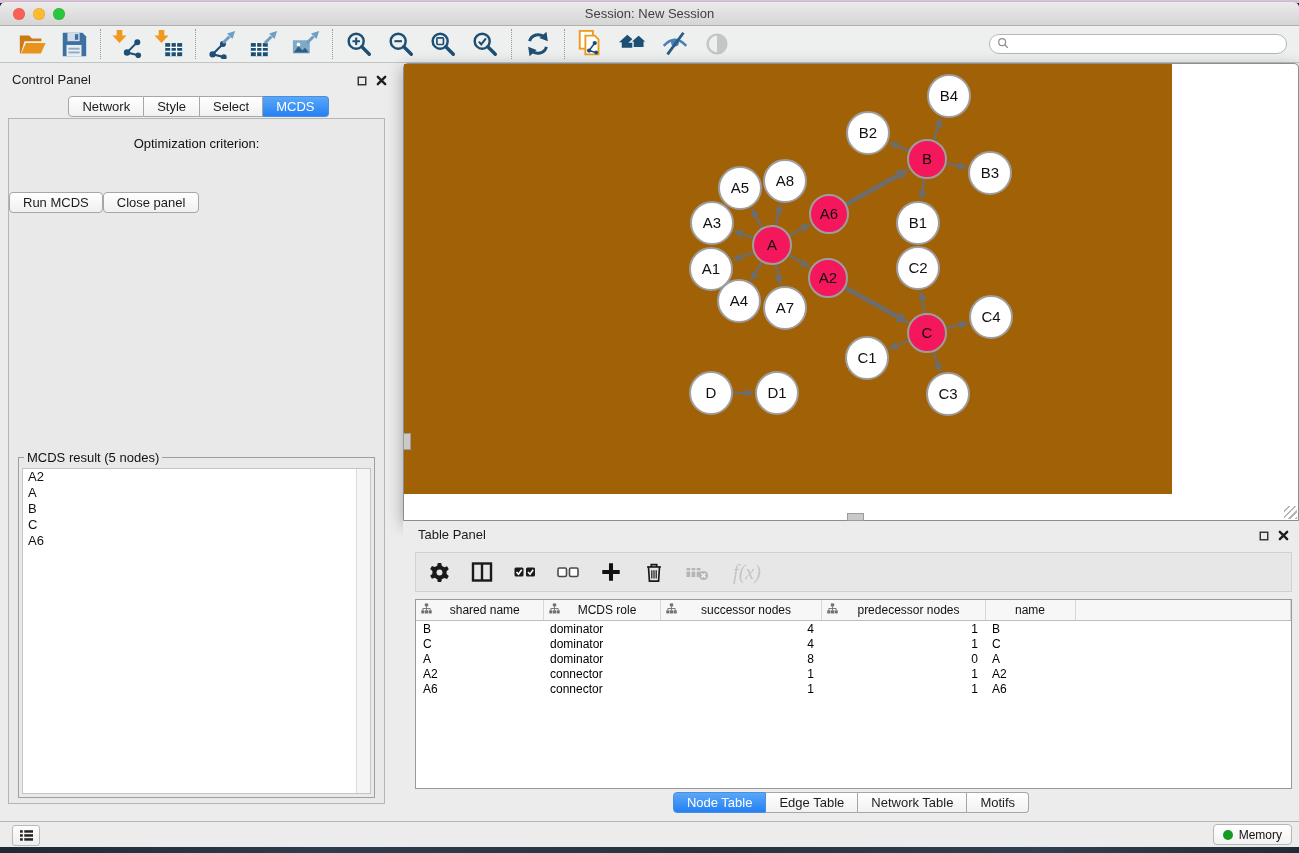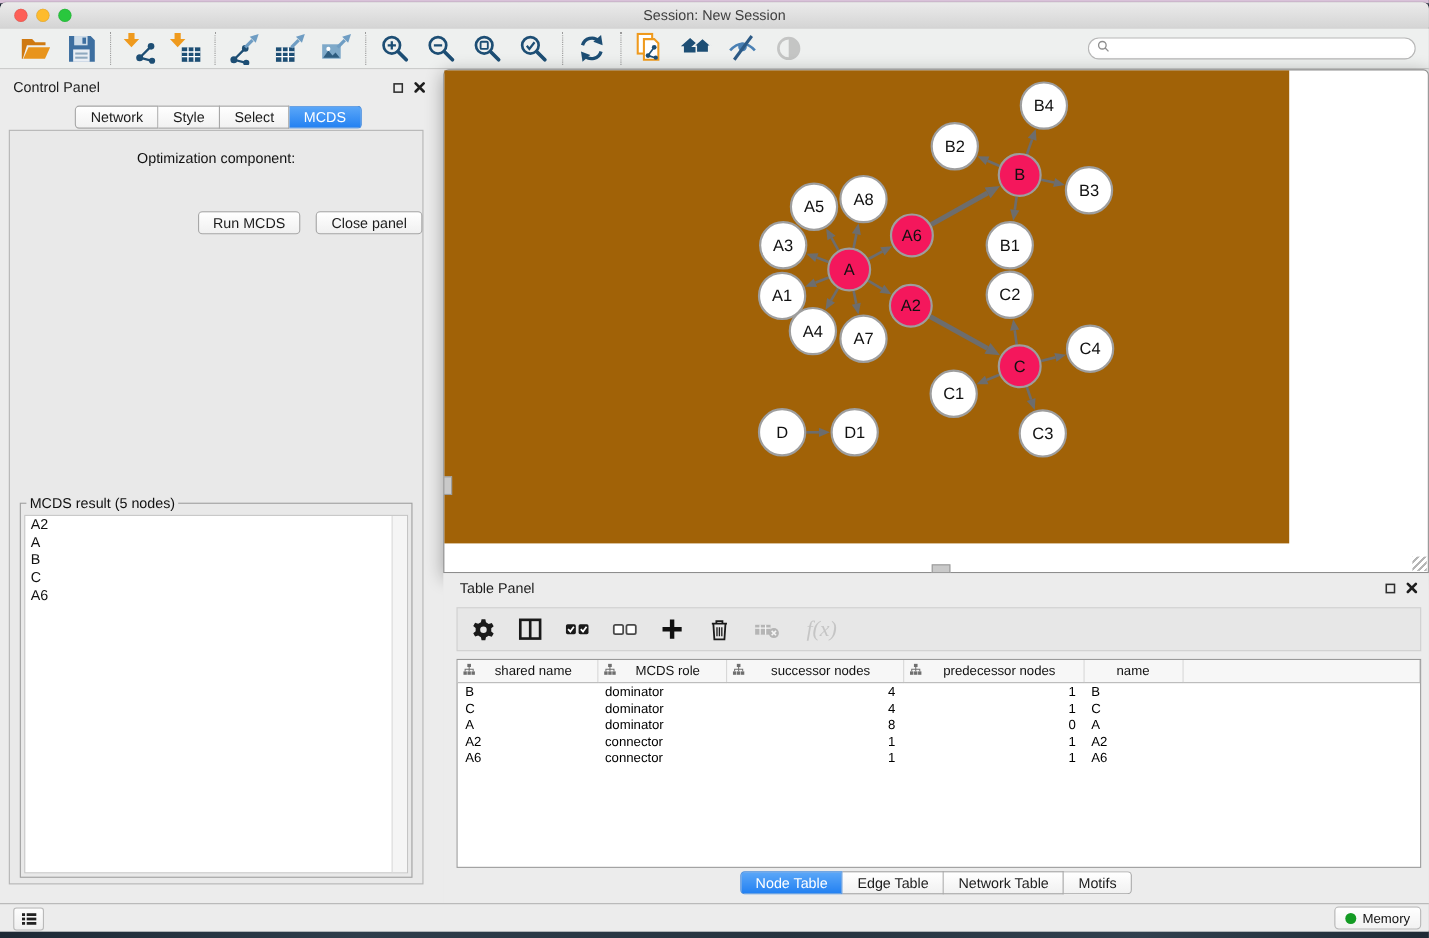"Optimization component:" div.opt-label { text: component -> criterion }
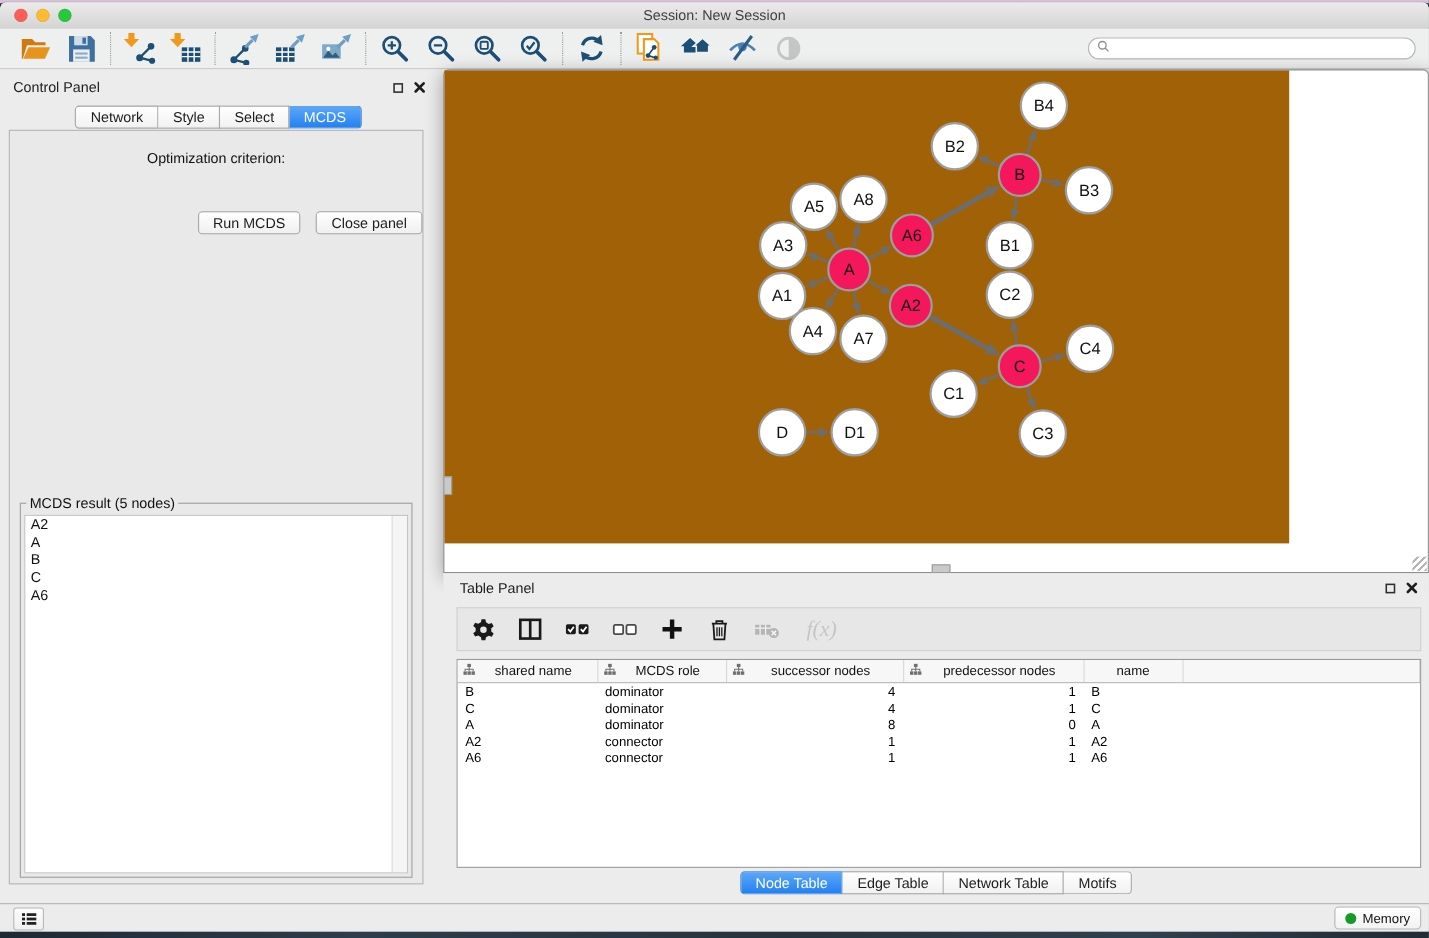"Run MCDS" .panel-buttons { gap: 14px -> 0; justify-content: flex-end -> flex-start }
